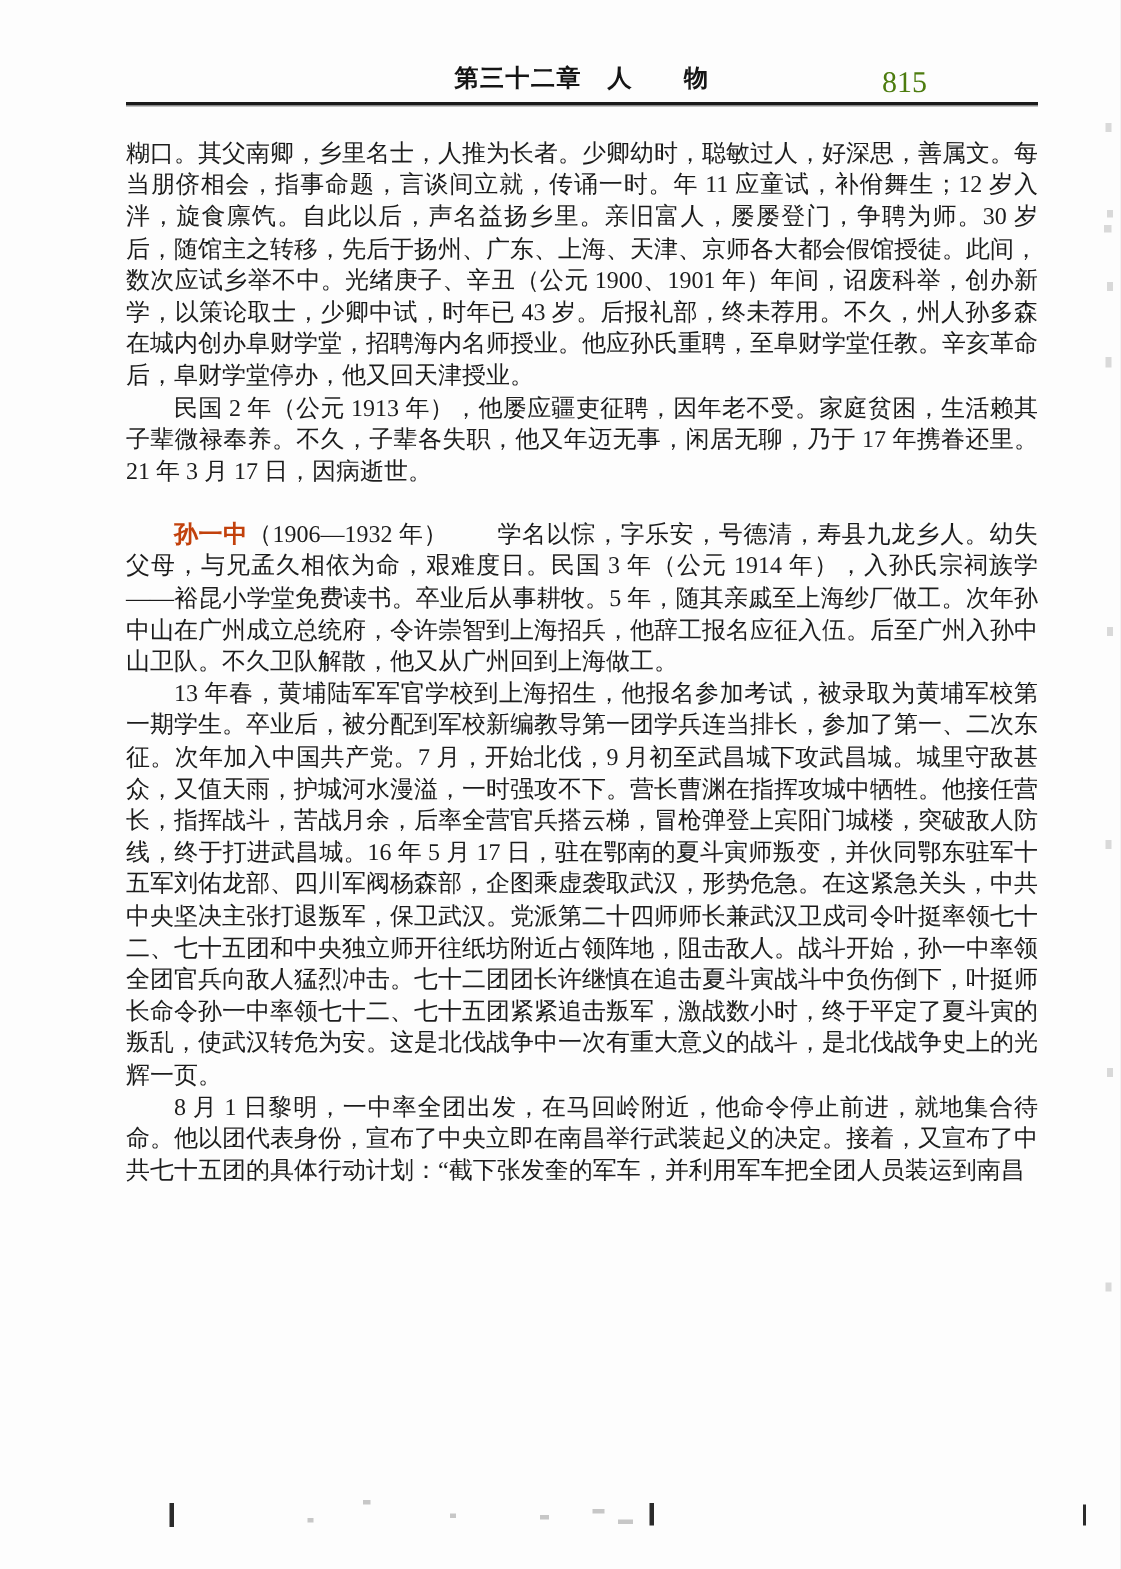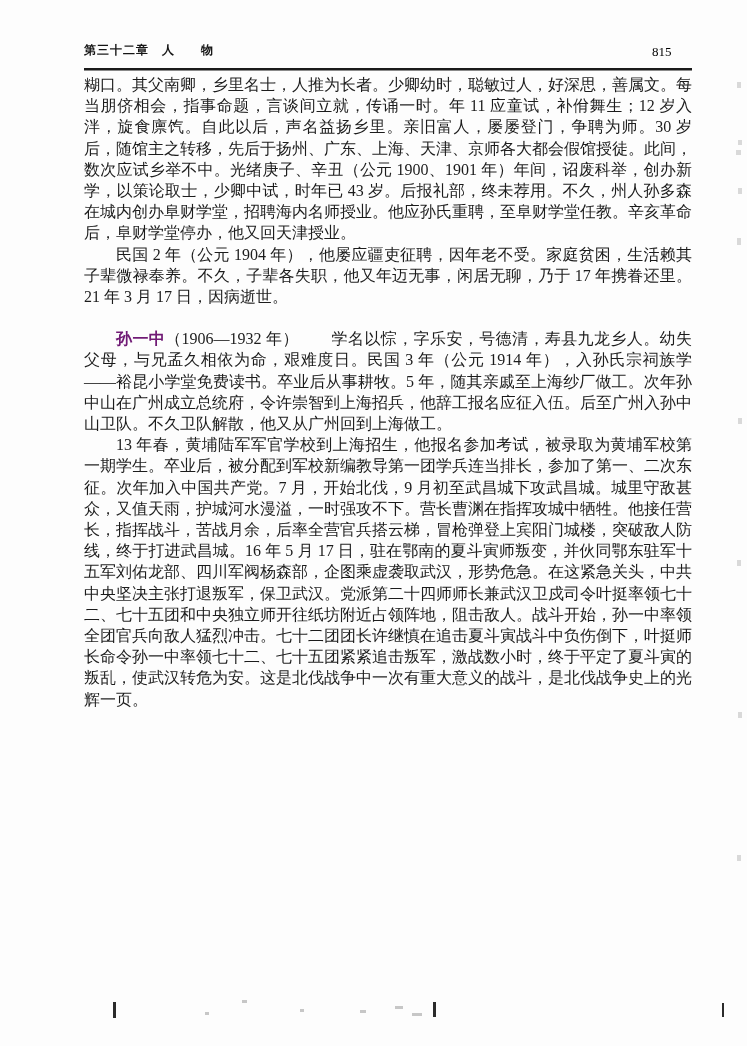"第三十二章 人 物" #chapter-title { font-size: 12px -> 16px; text-align: left -> center }
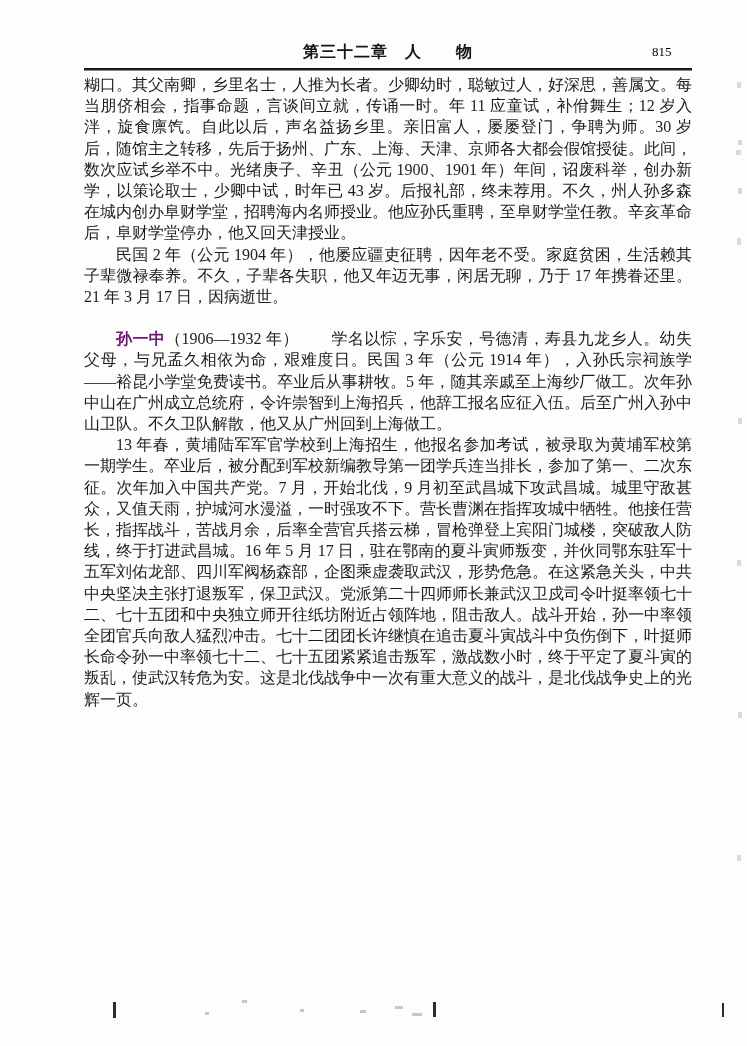"815" #page-number { color: #000000 -> #4d7c0f; font-size: 13px -> 20px; left: 652px -> 588px }
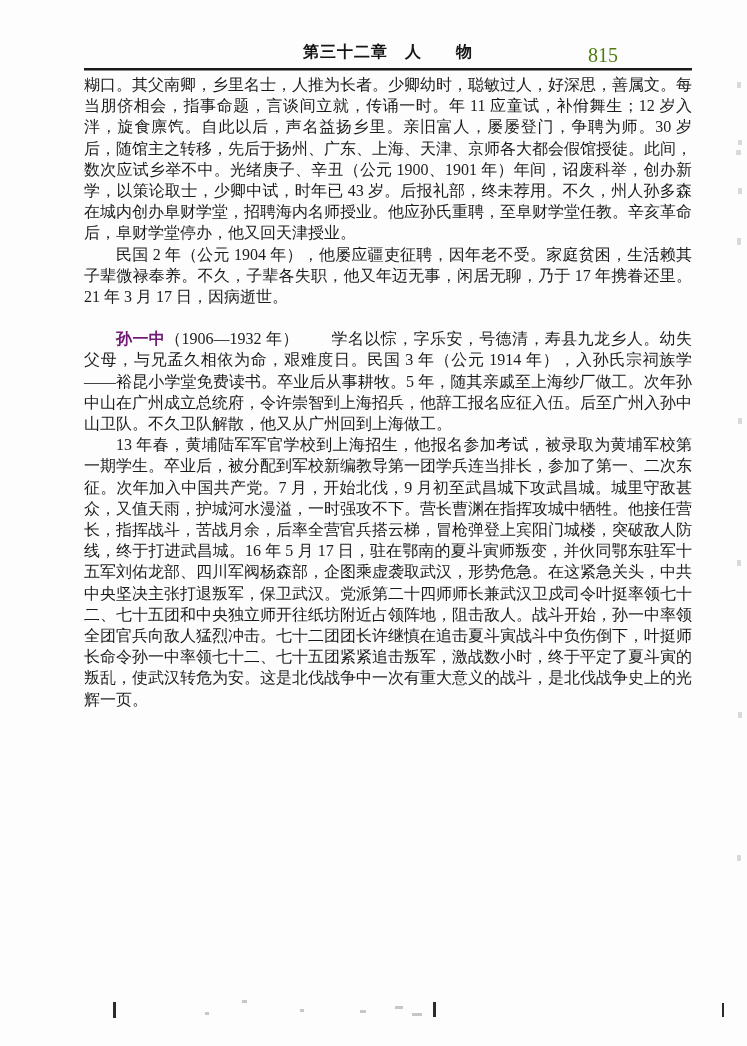"糊口。其父南卿，乡里名士，人推为长者。少卿幼时，聪敏过人，好深思，善属文。每当朋" #body-text { top: 74px -> 92px }
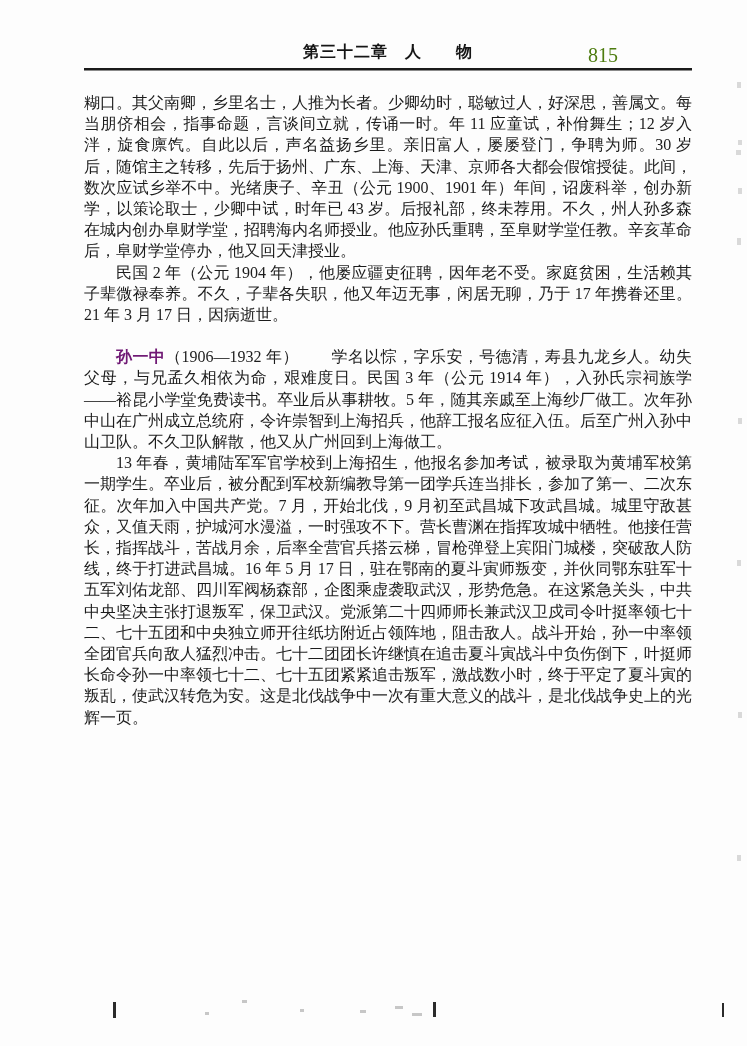"民国 2 年（公元 1904" p.indent { text: 1904 -> 1913 }
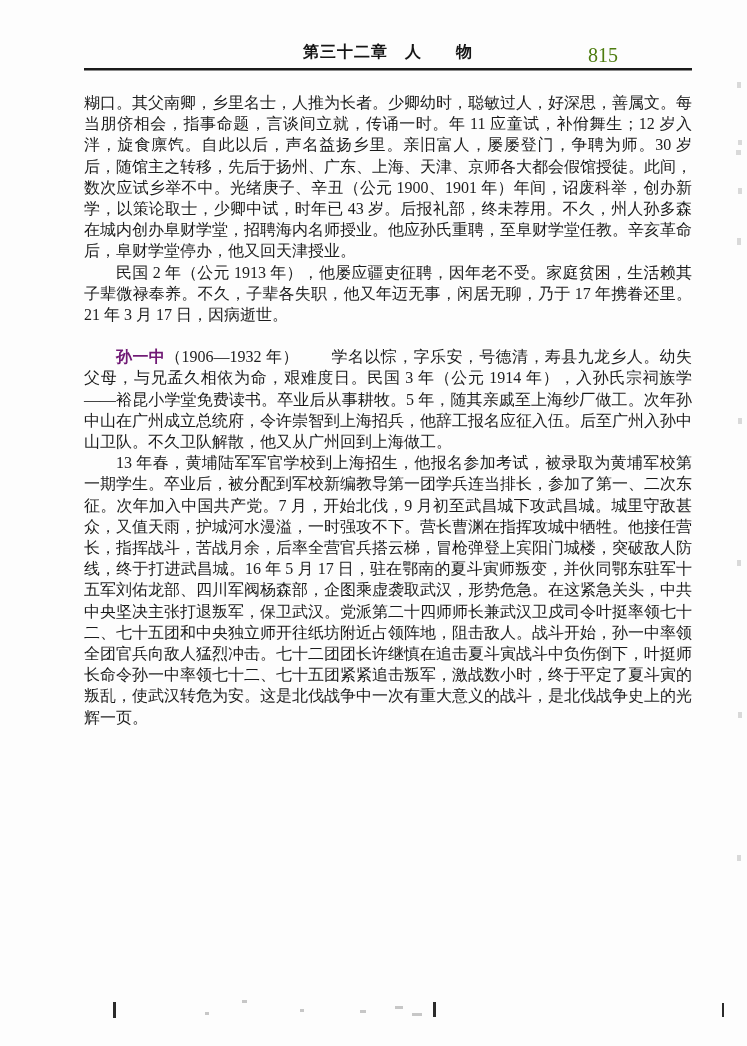"孙一中" .bold-name { color: #701a75 -> #c2410c }
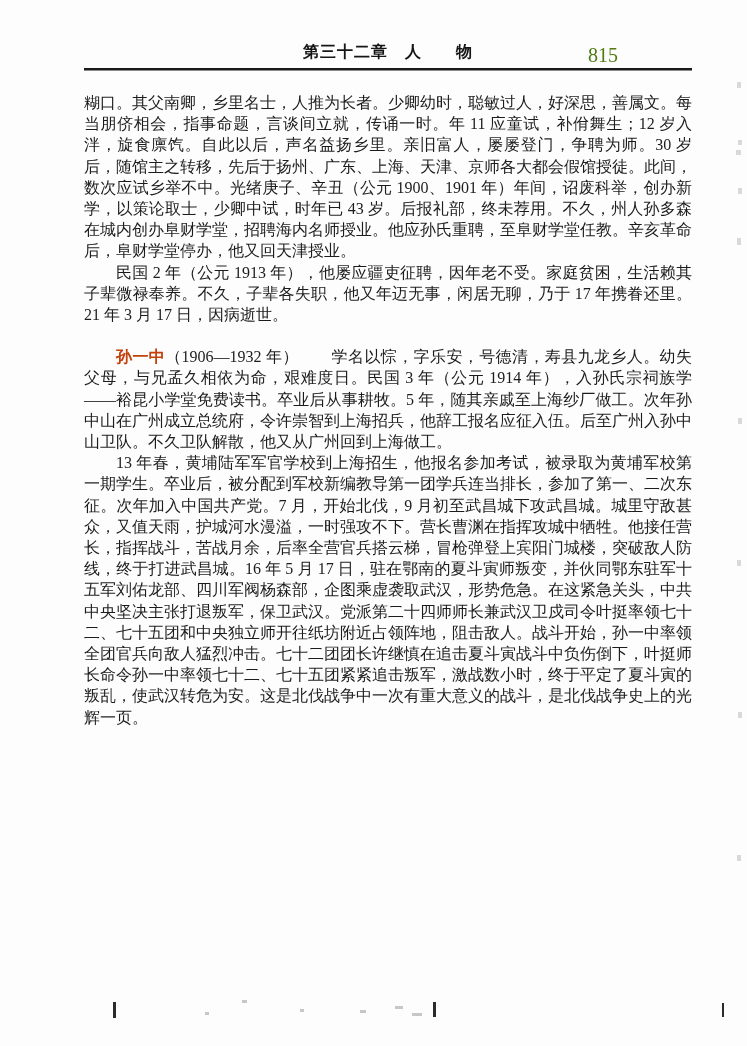"8 月 1" p.indent { html: none -> <p>8 月 1 日黎明，一中率全团出发，在马回岭附近，他命令停止前进，就地集合待命。他以团代表身份，宣布了中央立即在南昌举行武装起义的决定。接着，又宣布了中共七十五团的具体行动计划：“截下张发奎的军车，并利用军车把全团人员装运到南昌</p> }
